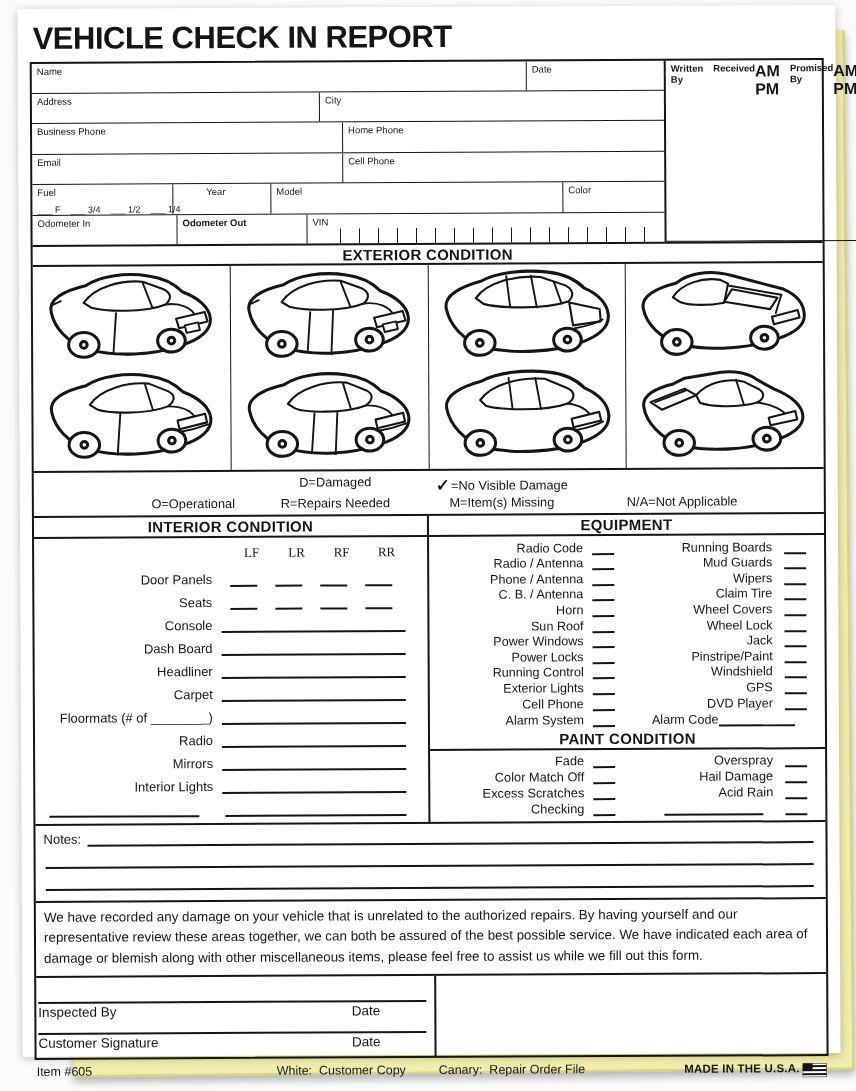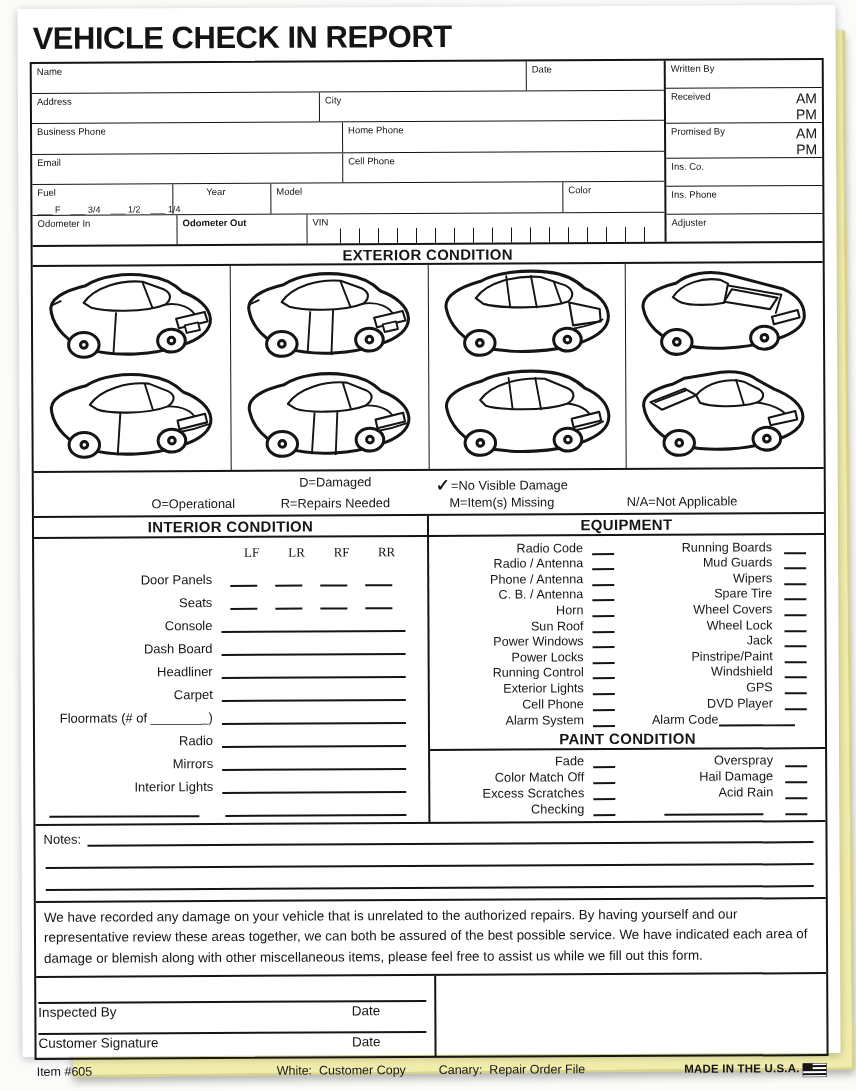"Written By" .hdr-right { flex-direction: column -> row; font-weight: none -> bold }
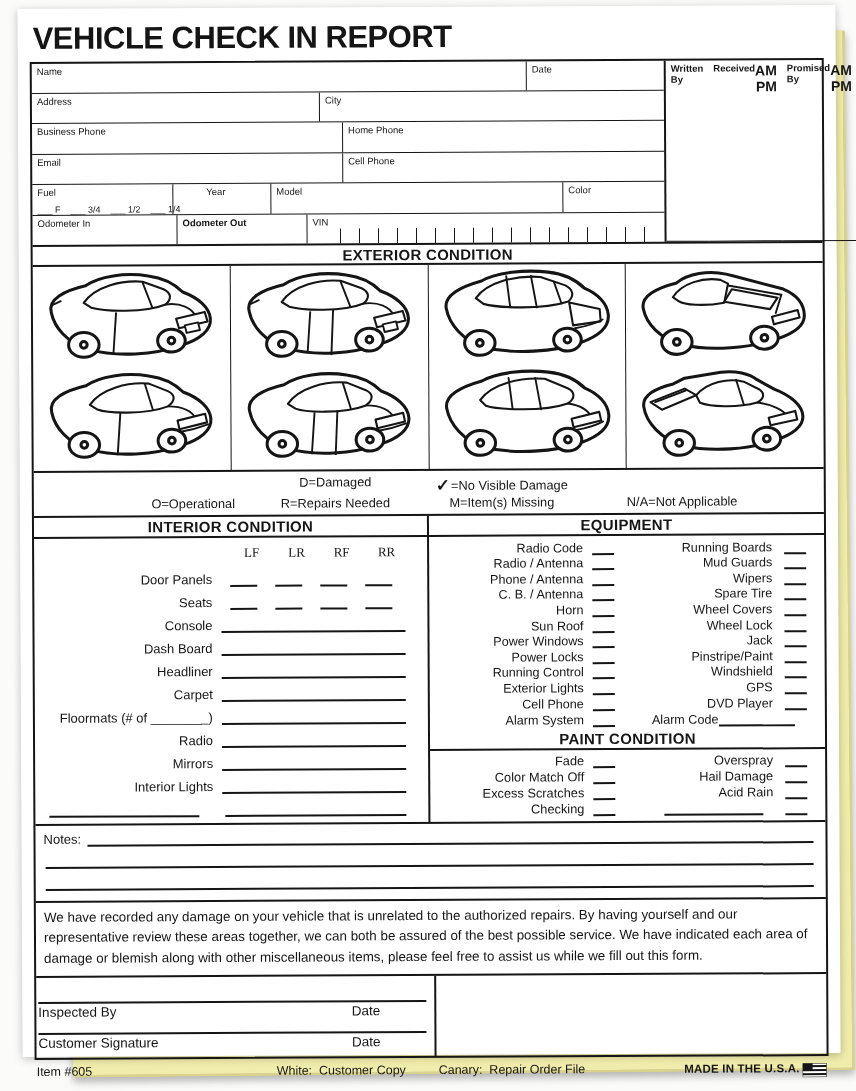"AM" .ampm { font-size: 14px -> 16px; text-align: right -> none }
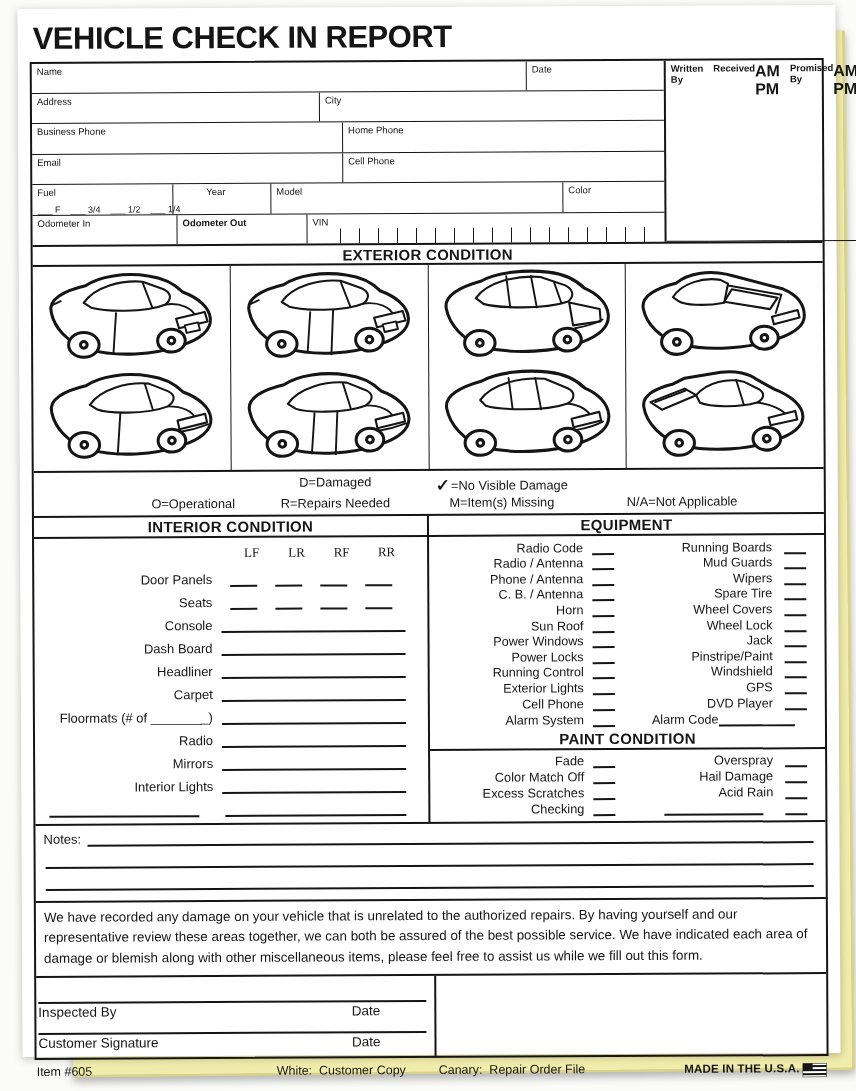"Spare Tire" span.lab { text: Spare -> Claim }
